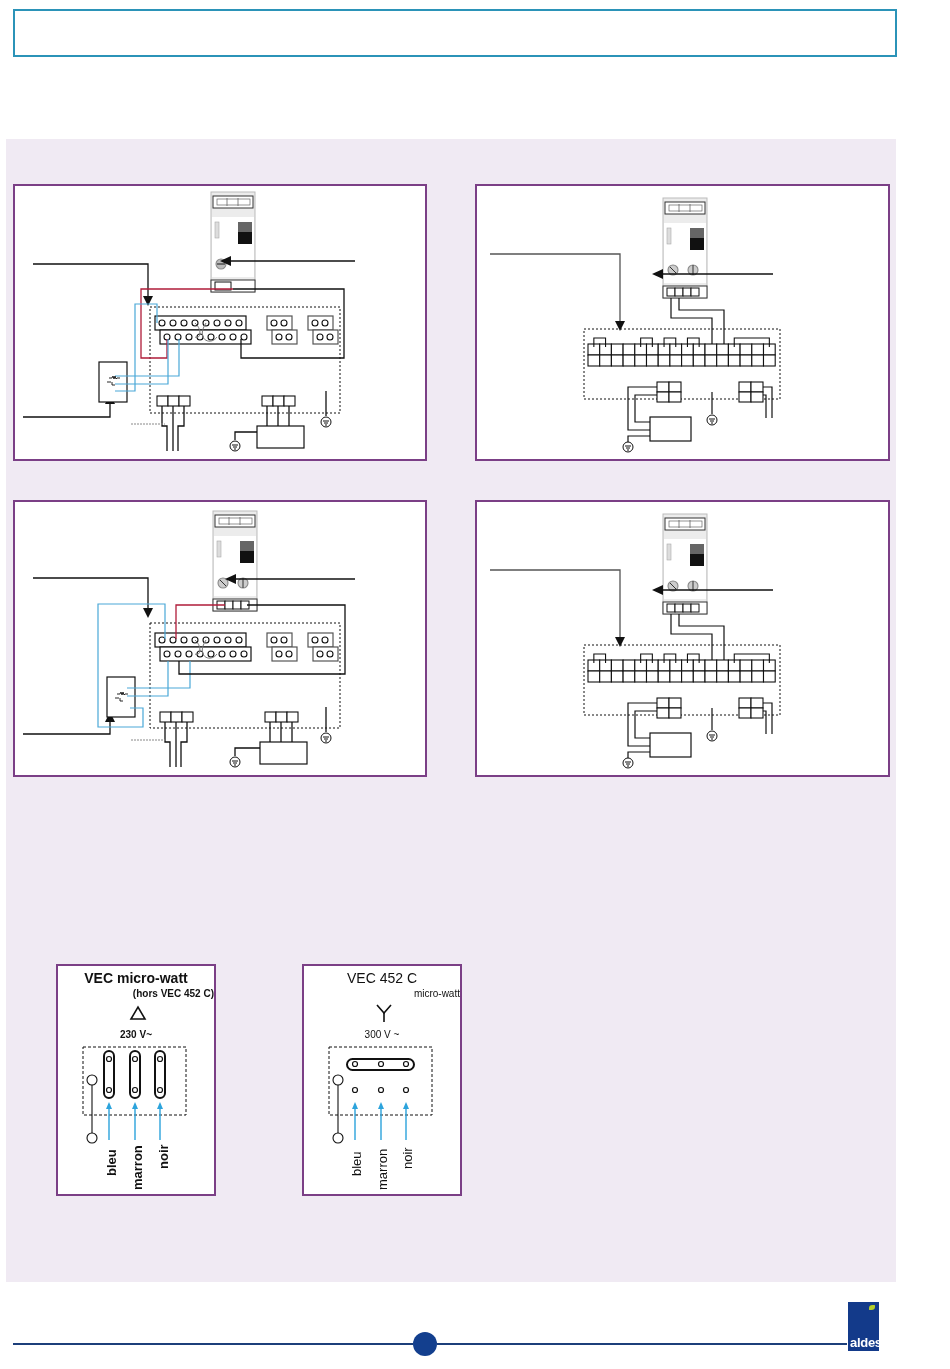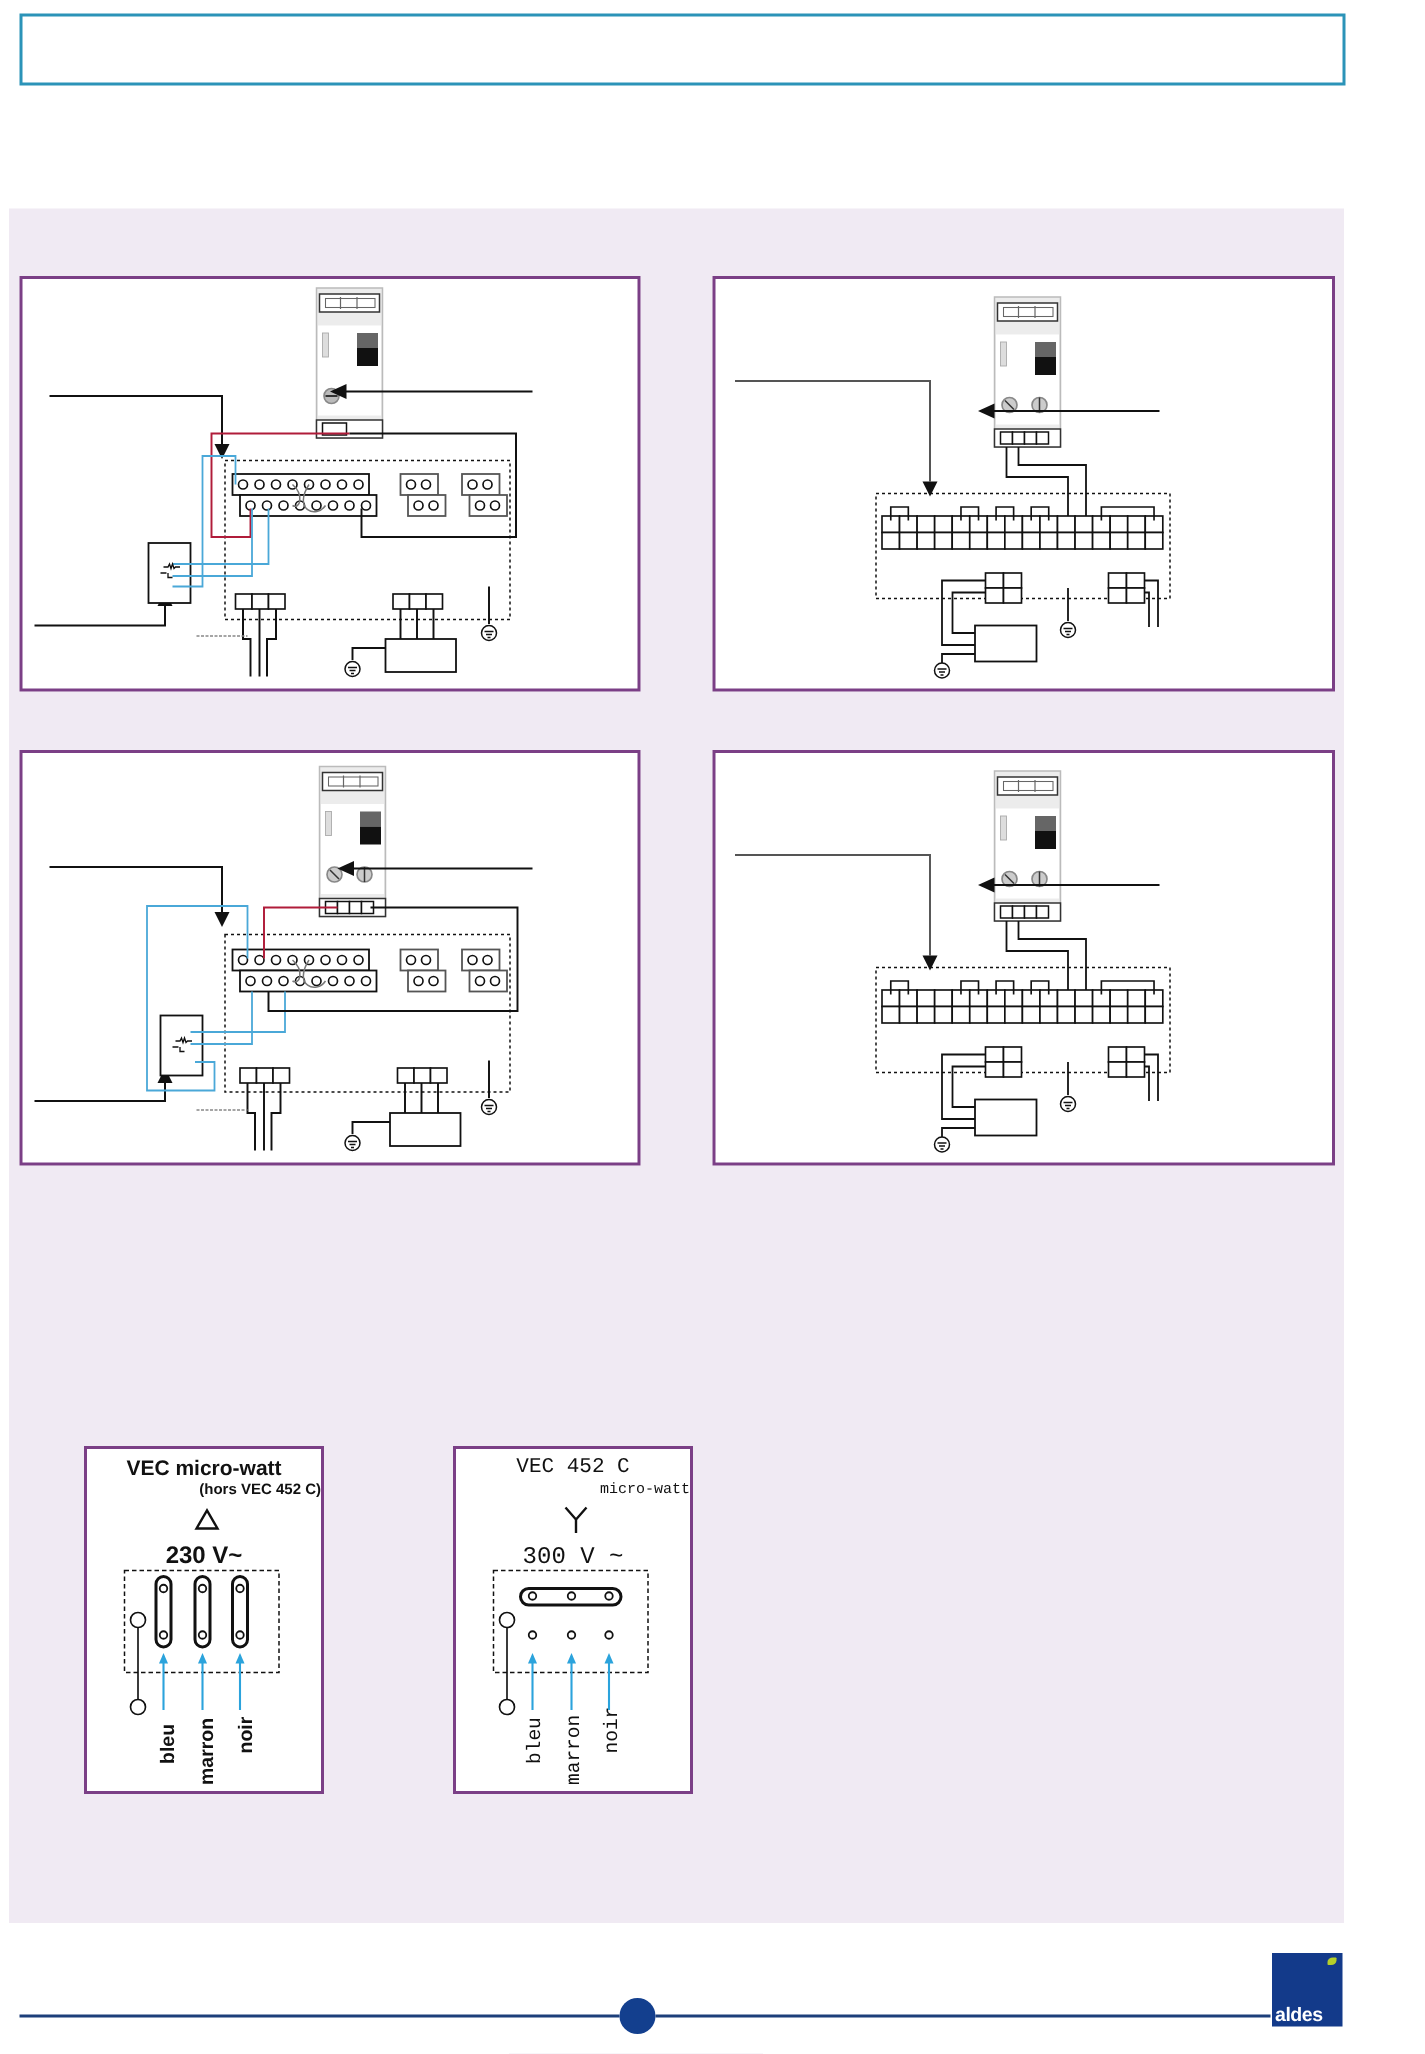"VEC 452 C" div.motor-card { font-family: Liberation Mono, monospace -> none }
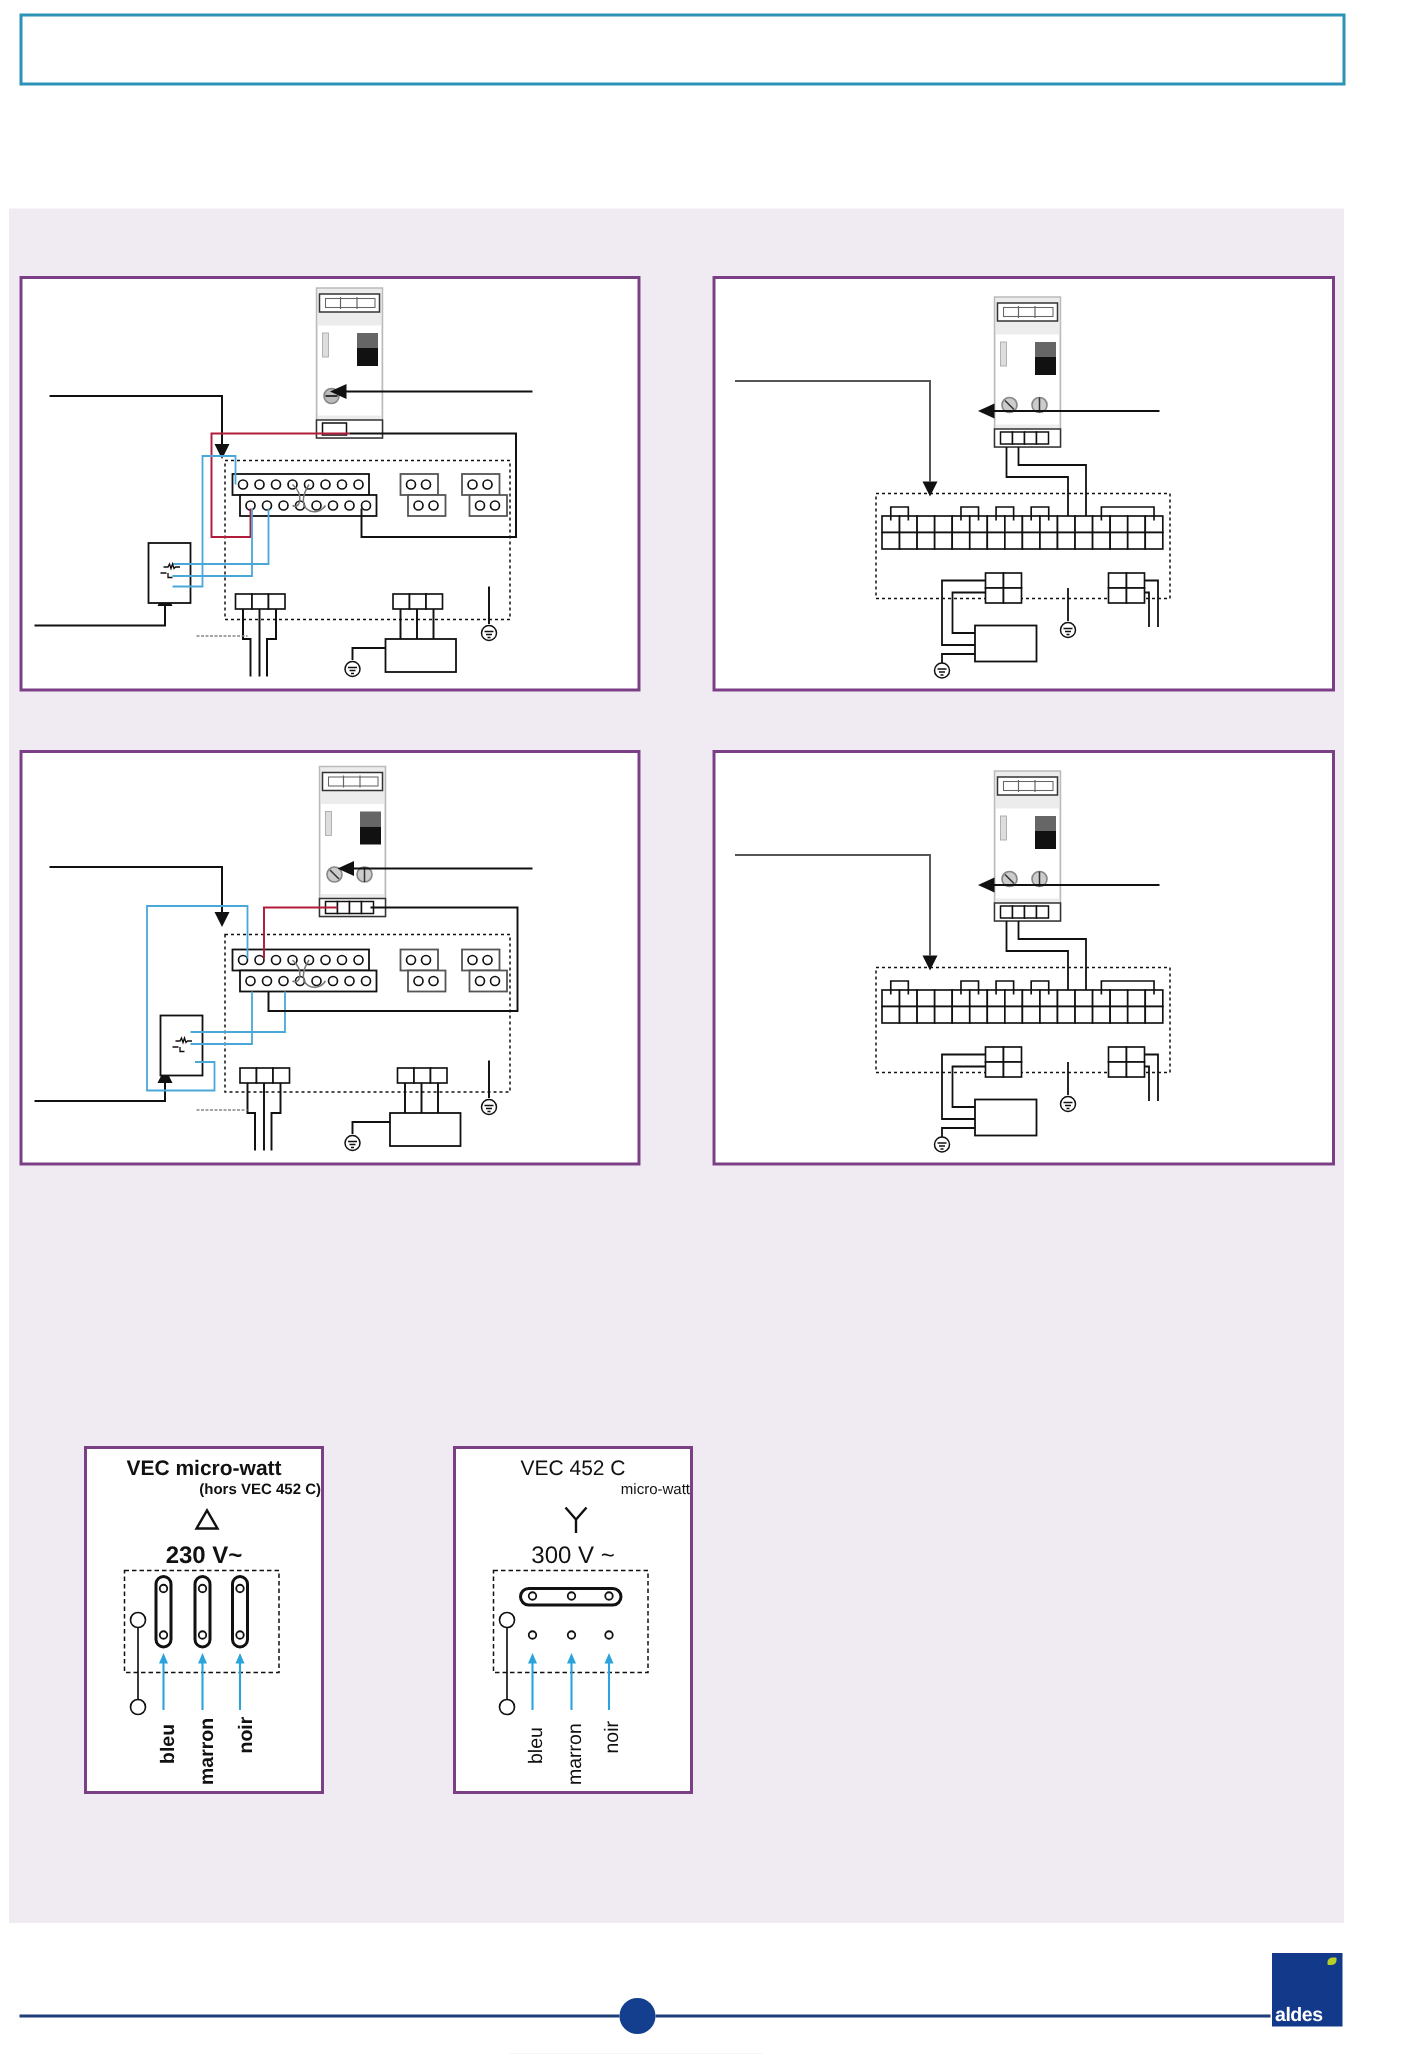"230 V~" .motor-volt { font-size: 16px -> 10px }
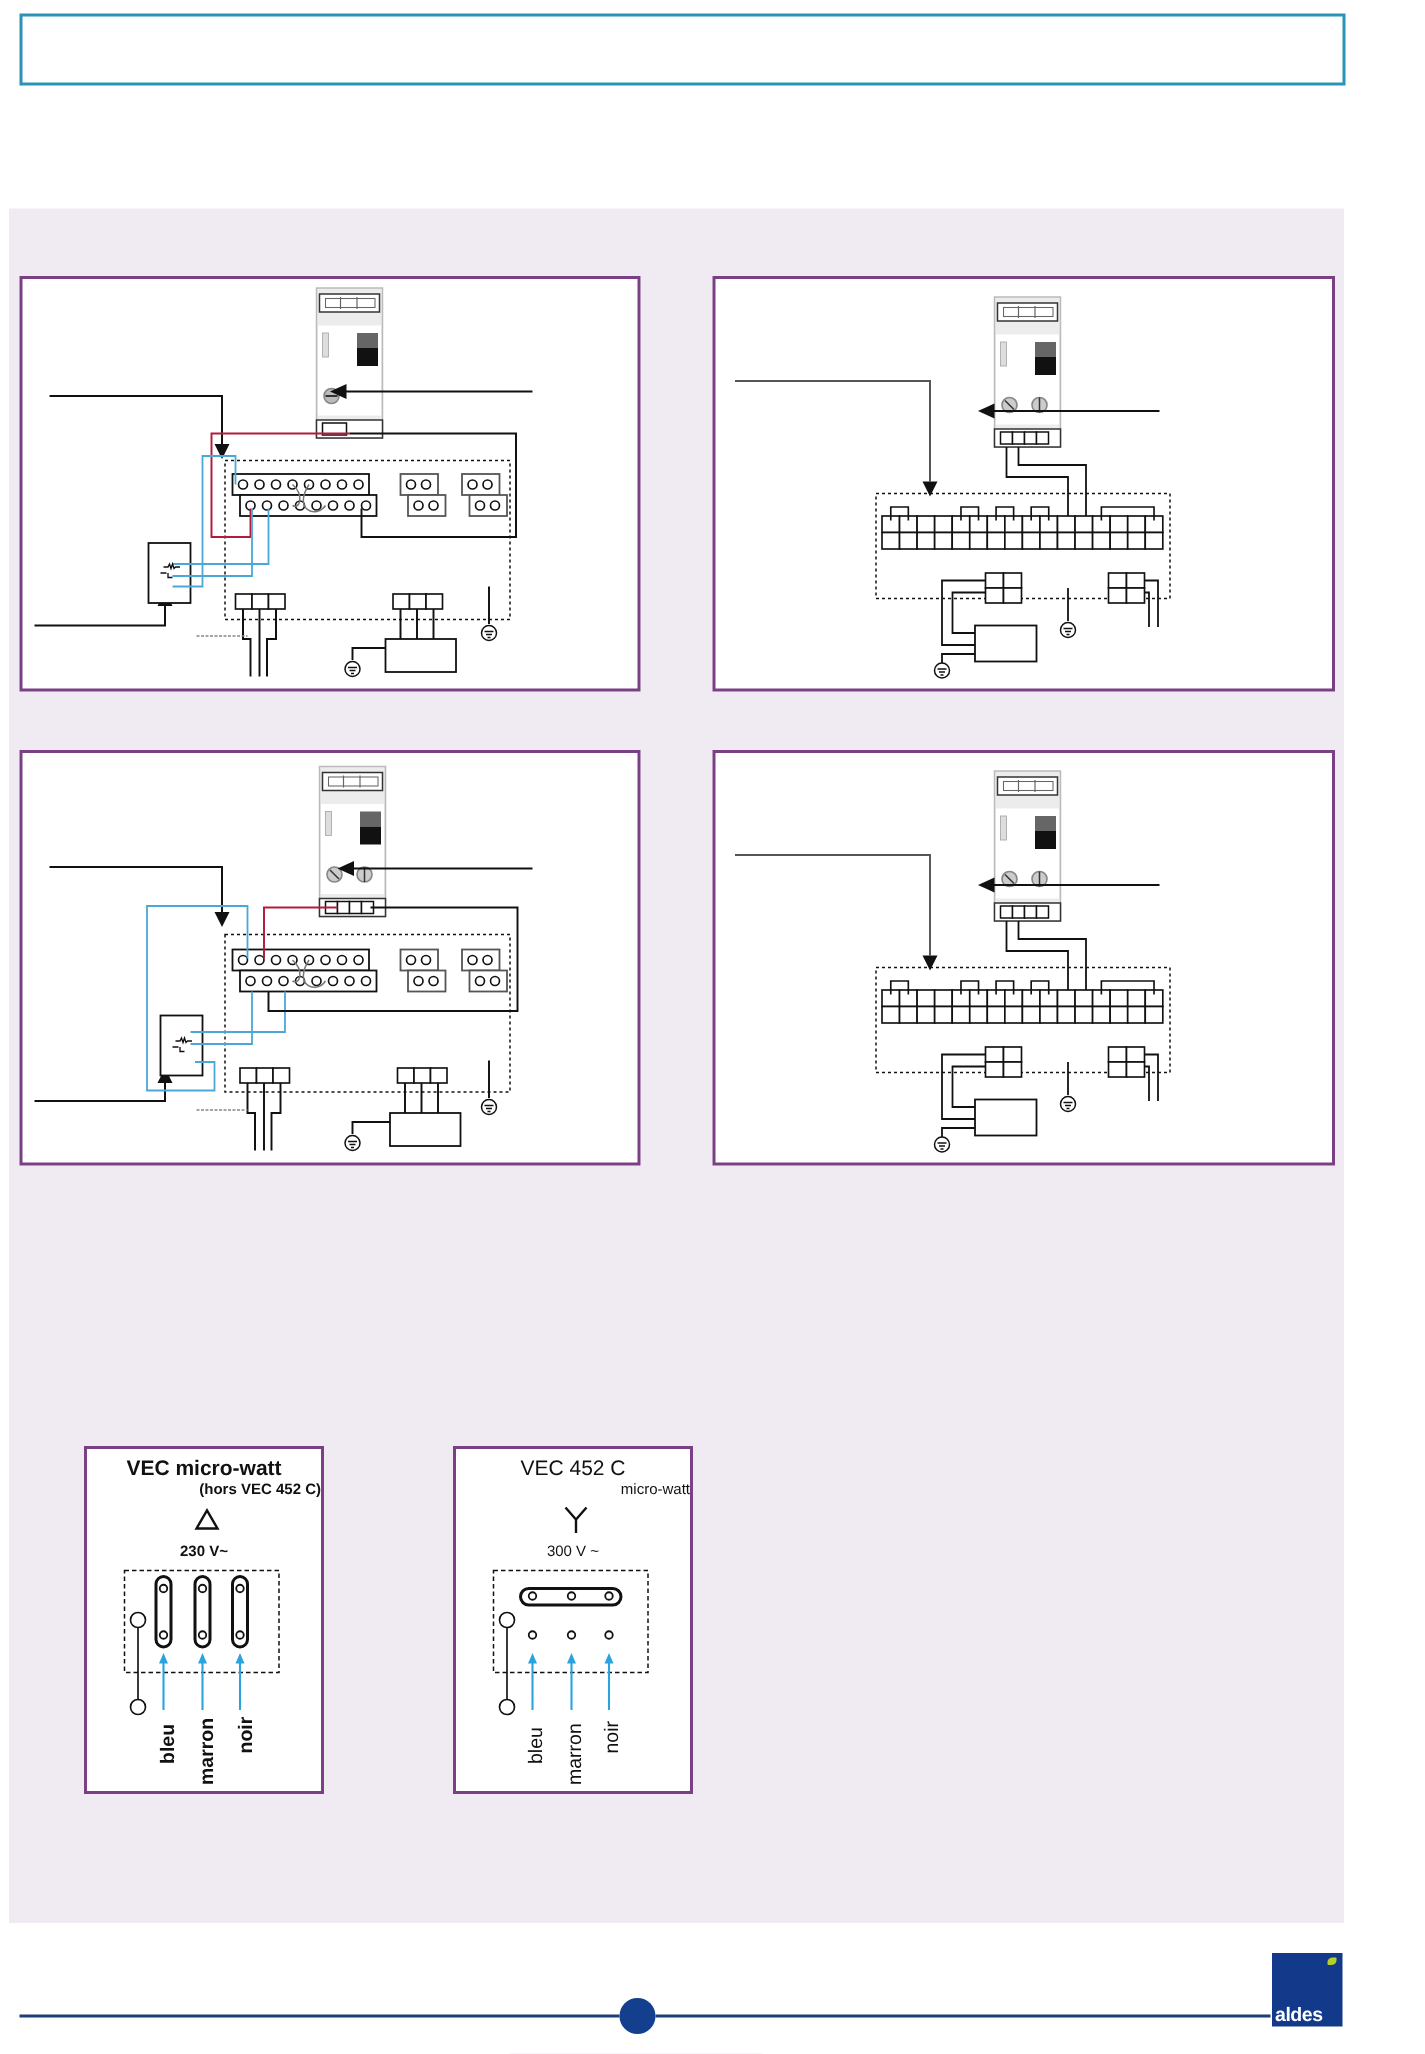"aldes" .logo { width: 47px -> 31px }
